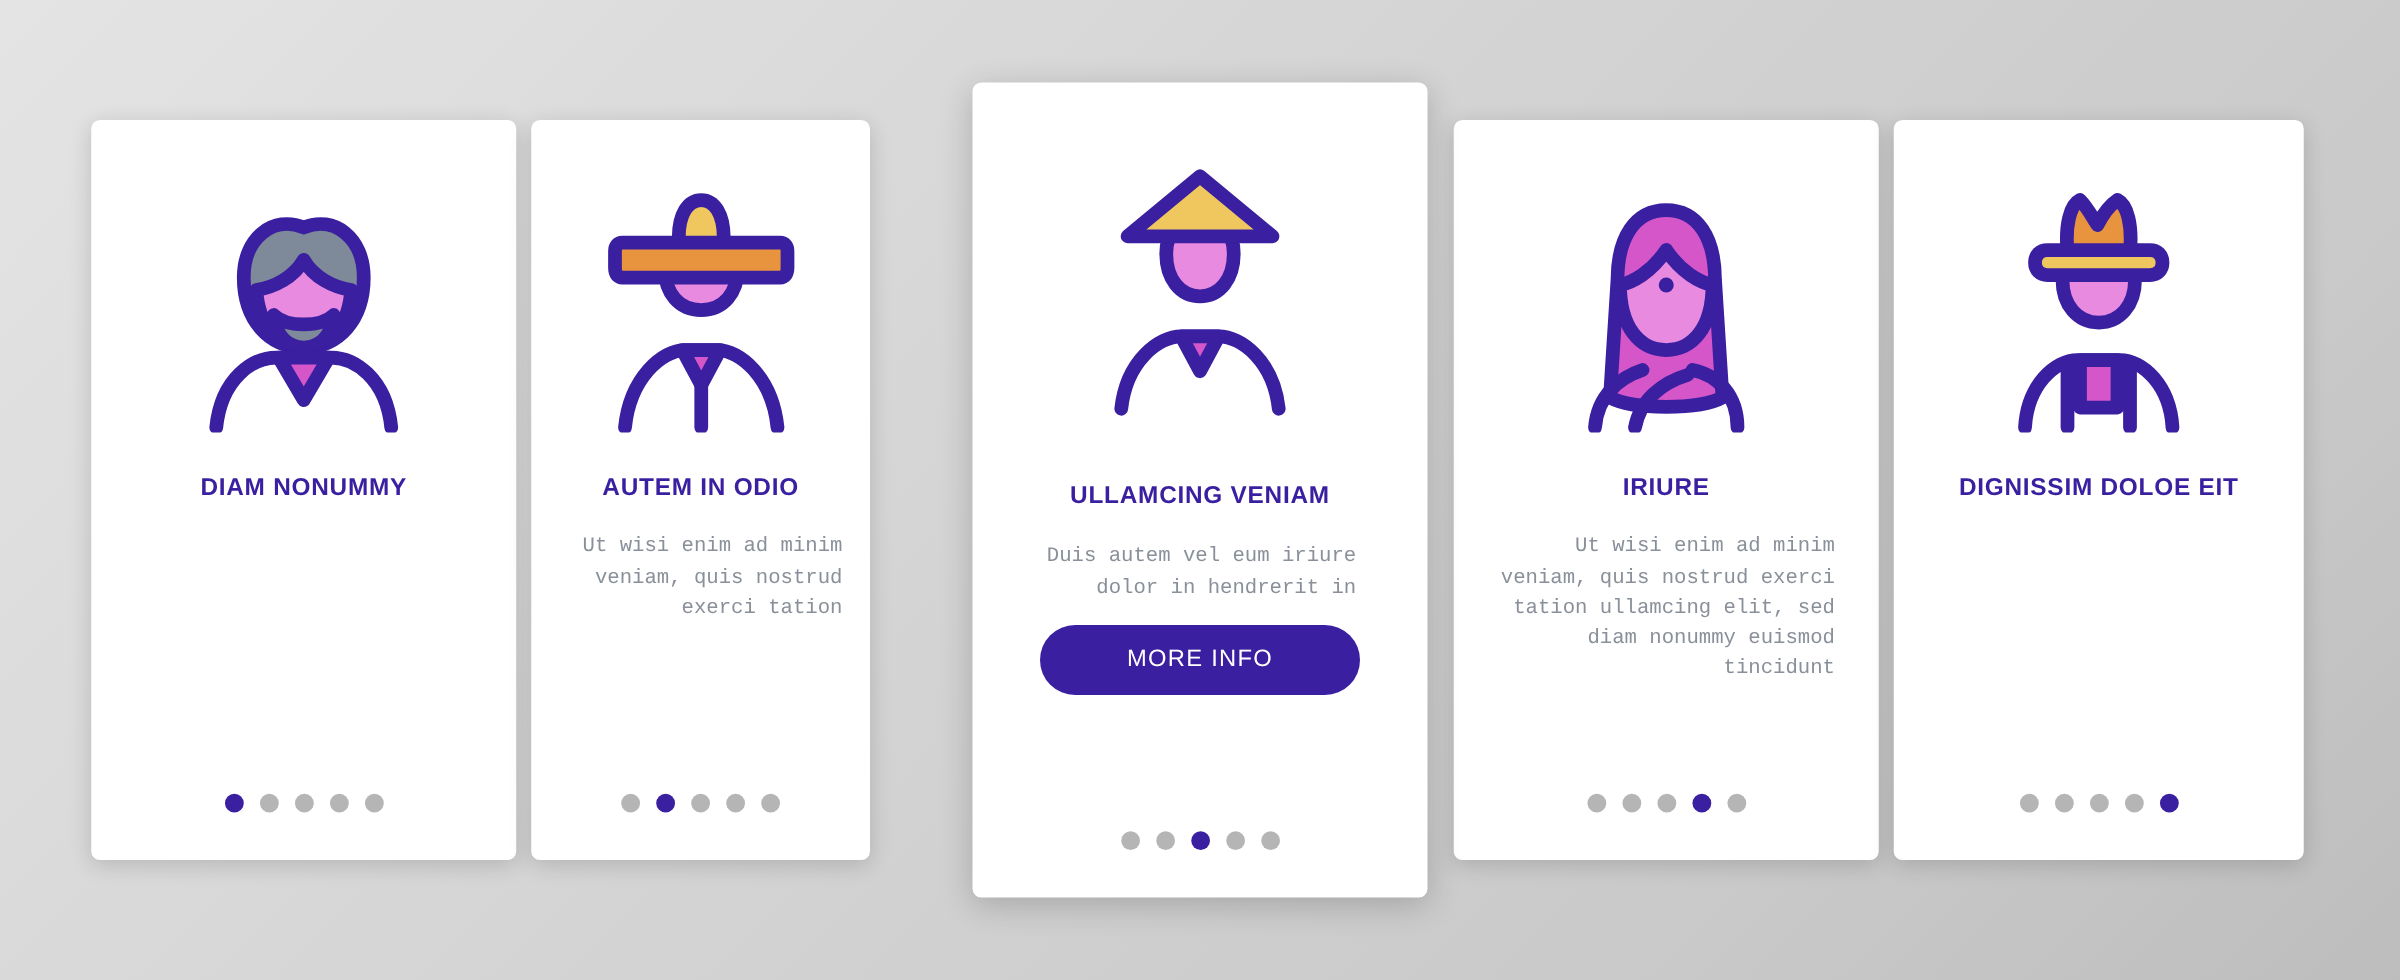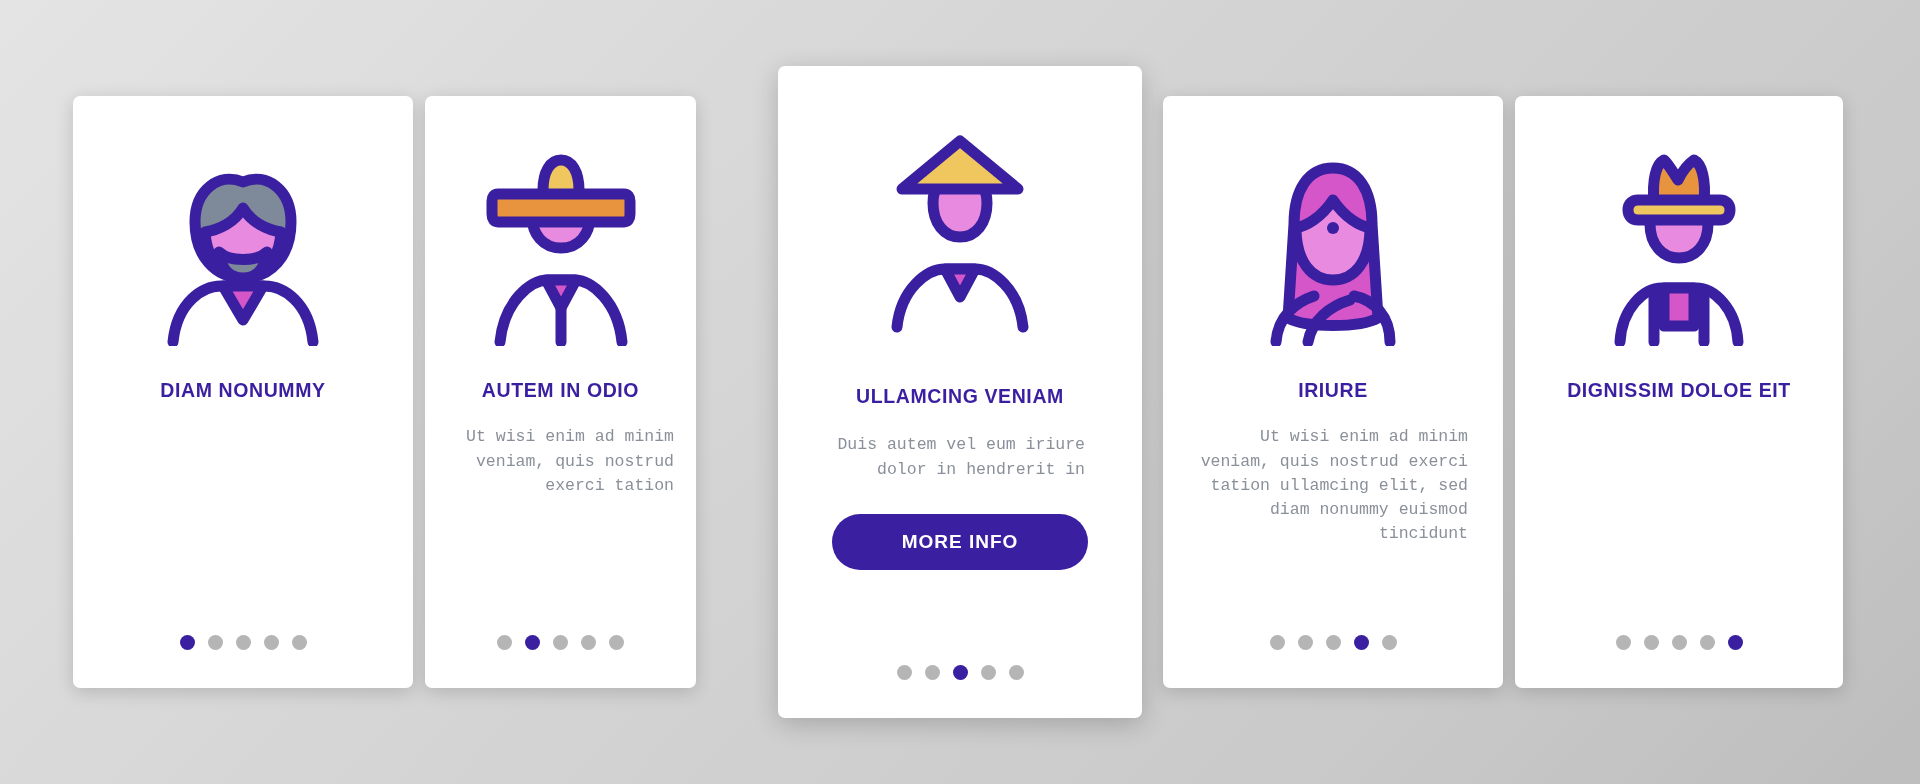"MORE INFO" .cta { font-weight: bold -> normal; margin-top: 32px -> 18px }
